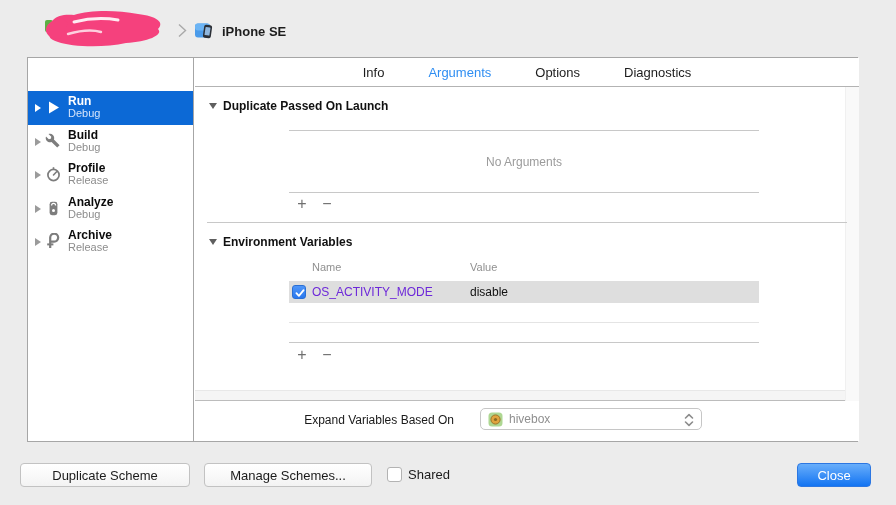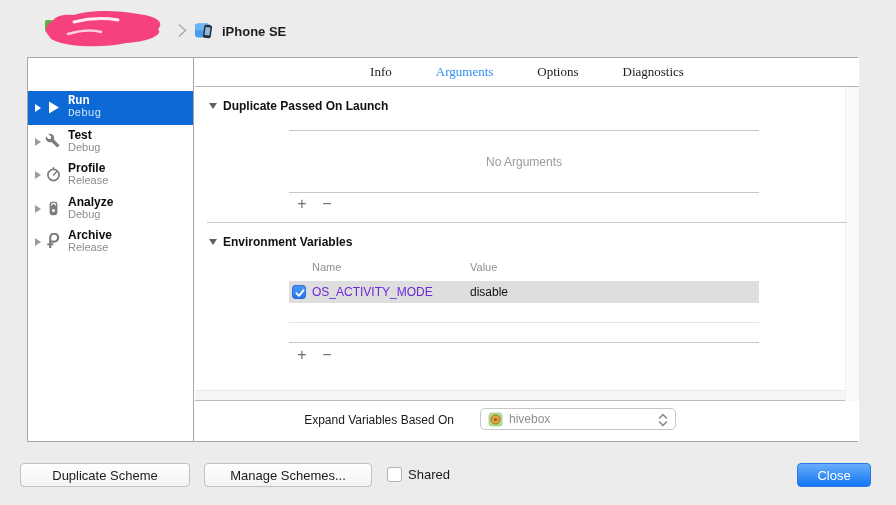"Info" .tabbar { font-family: Liberation Serif, serif -> none }
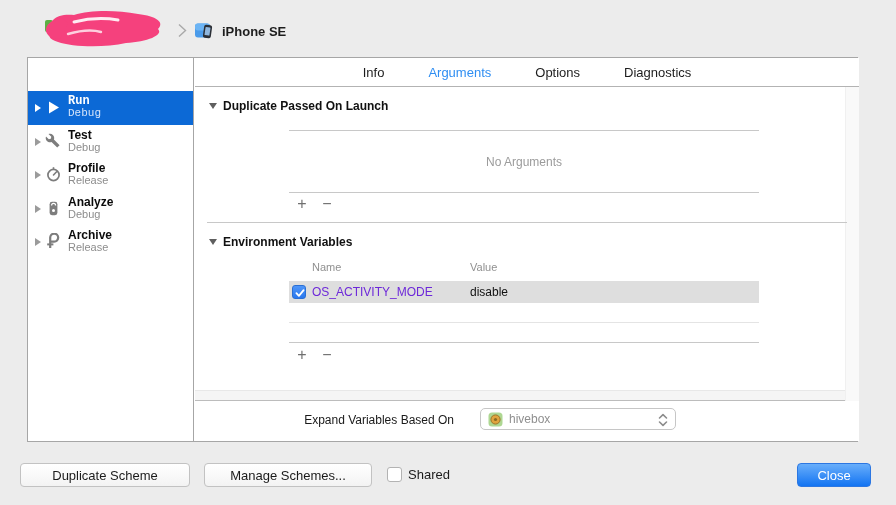"Run" div.side-item { font-family: Liberation Mono, monospace -> none }
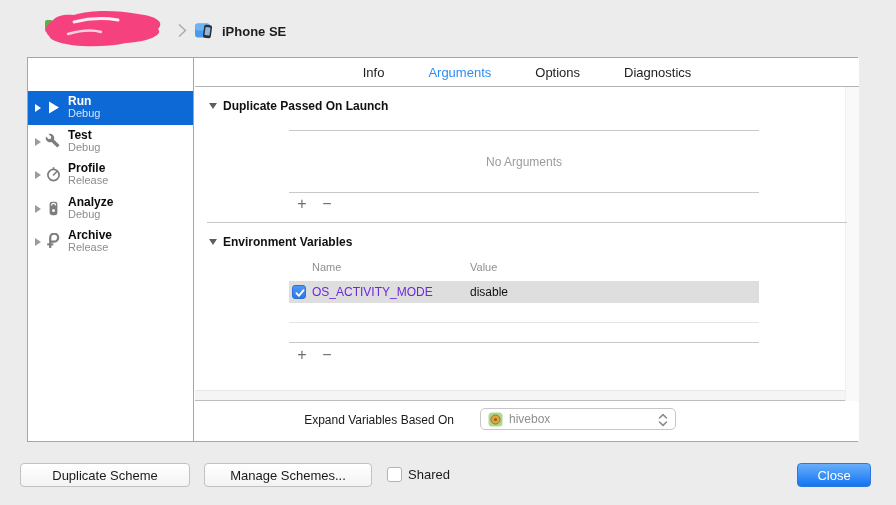"Test" div.t1 { text: Test -> Build }
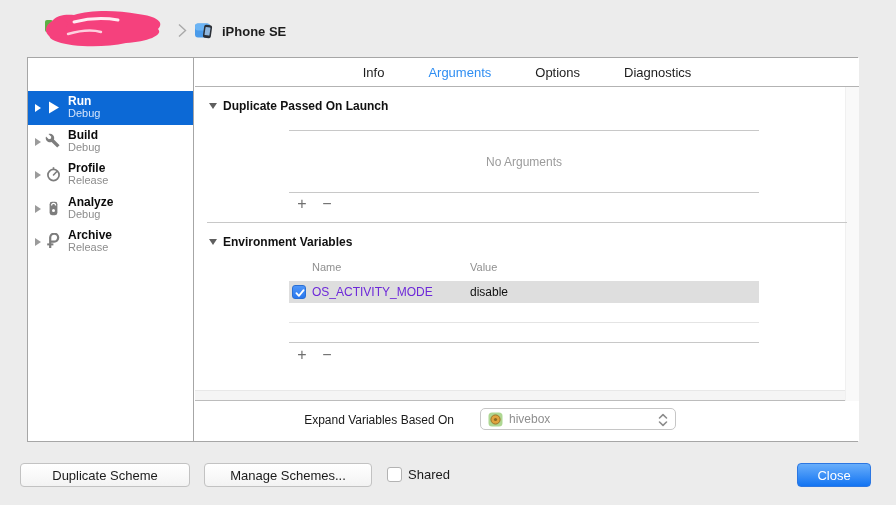"hivebox" .popup { width: 196px -> 222px }
